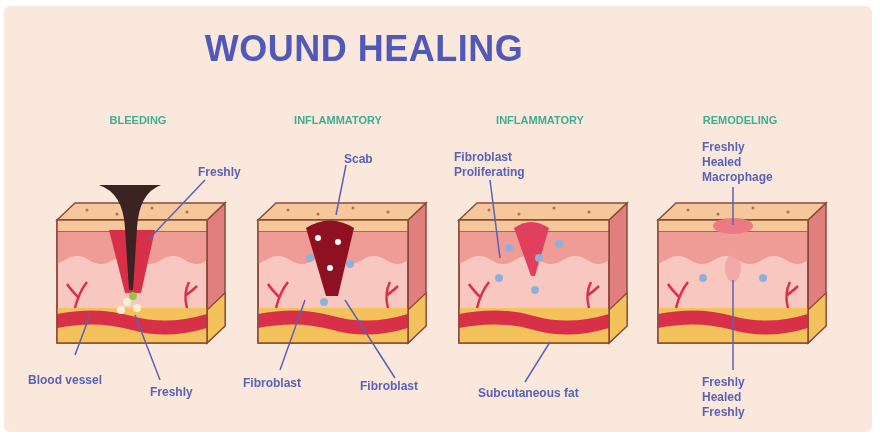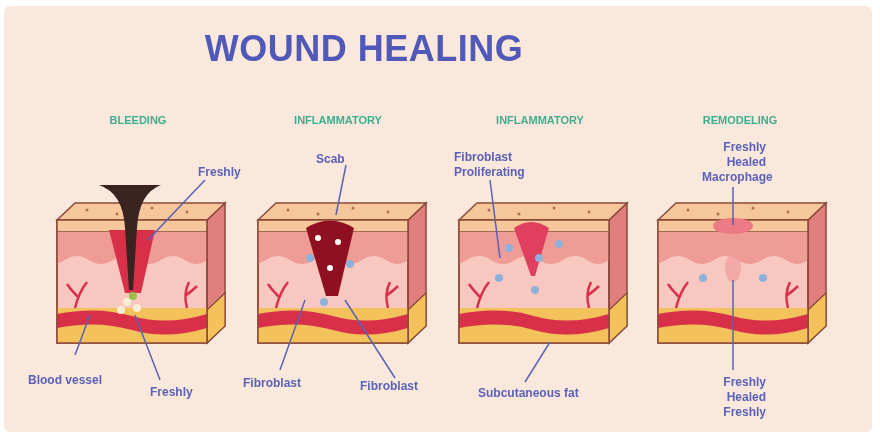"Freshly" .lbl { text-align: right -> left }
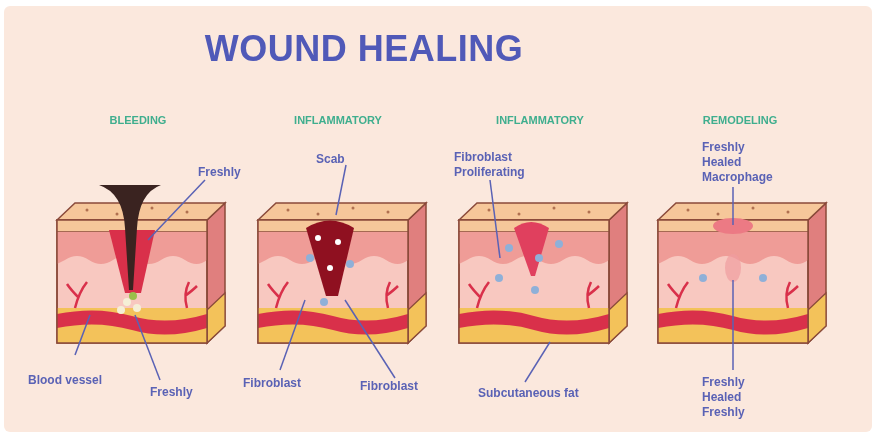"Scab" div.lbl { left: 316px -> 344px }
